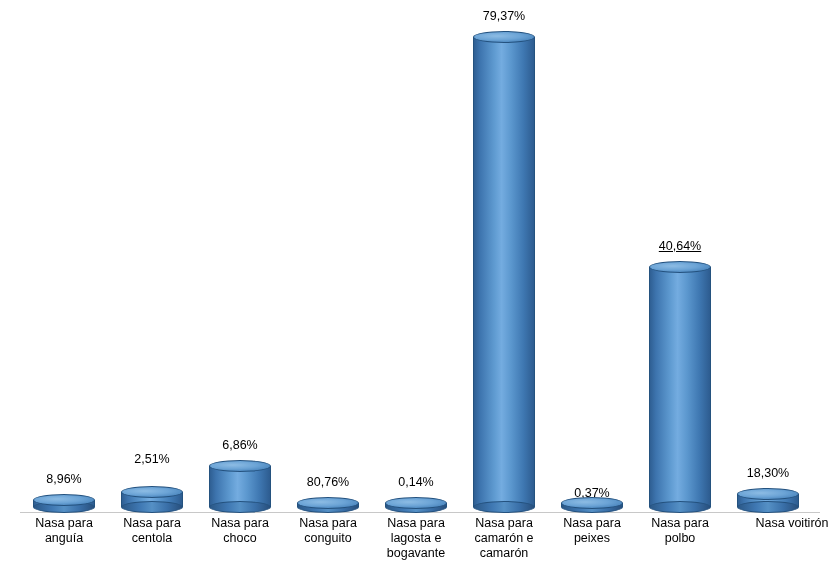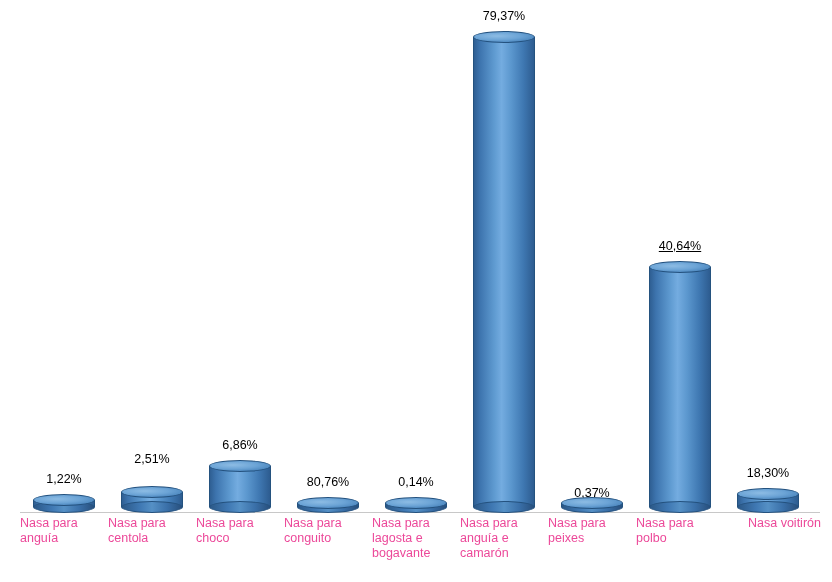"1,22%" div.bar-label { text: 1,22% -> 8,96% }
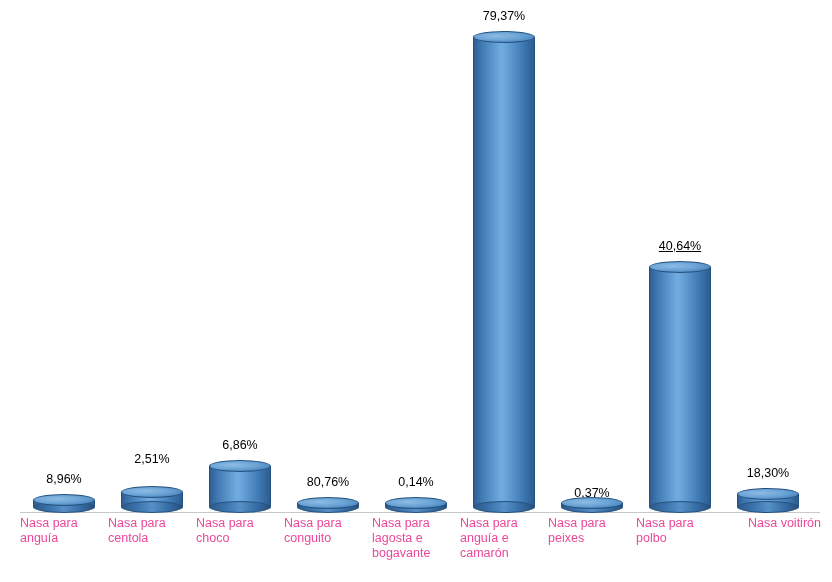"Nasa para" .cat-label { color: #ec4899 -> #000000; text-align: left -> center }
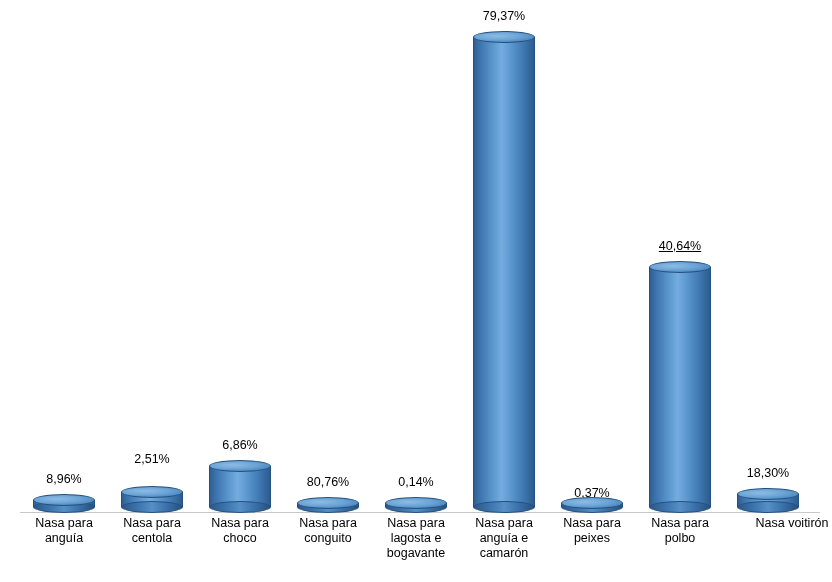"anguía e" div { text: anguía -> camarón }
